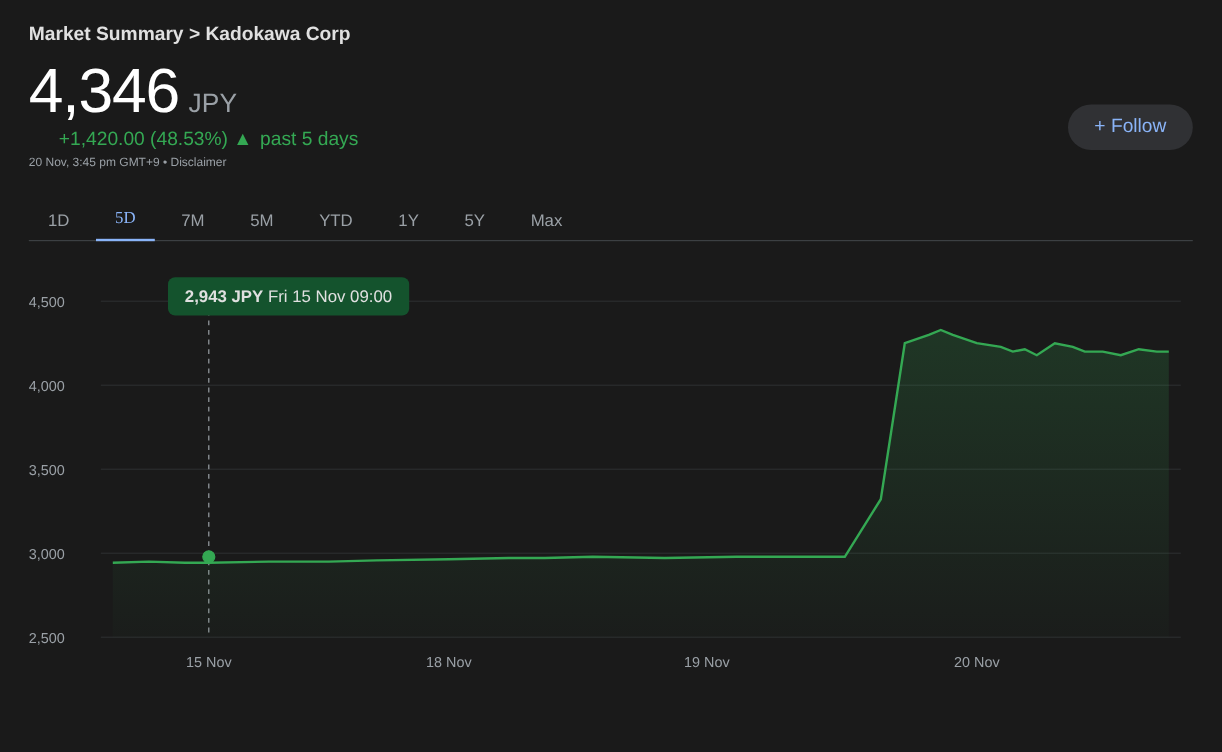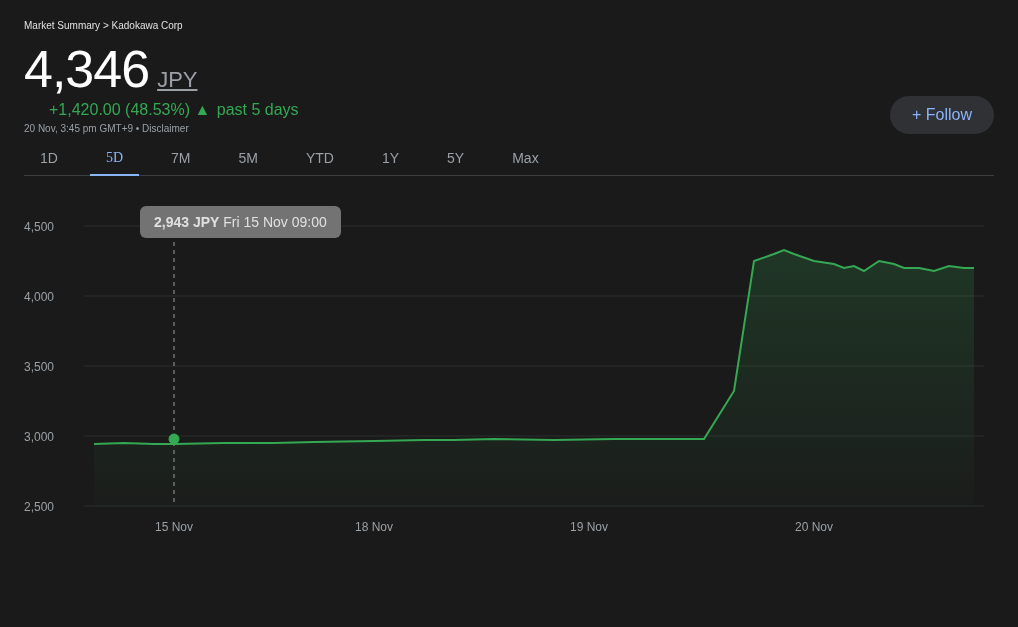"Market Summary > Kadokawa Corp" .breadcrumb { font-size: 10px -> 16px; font-weight: none -> bold }
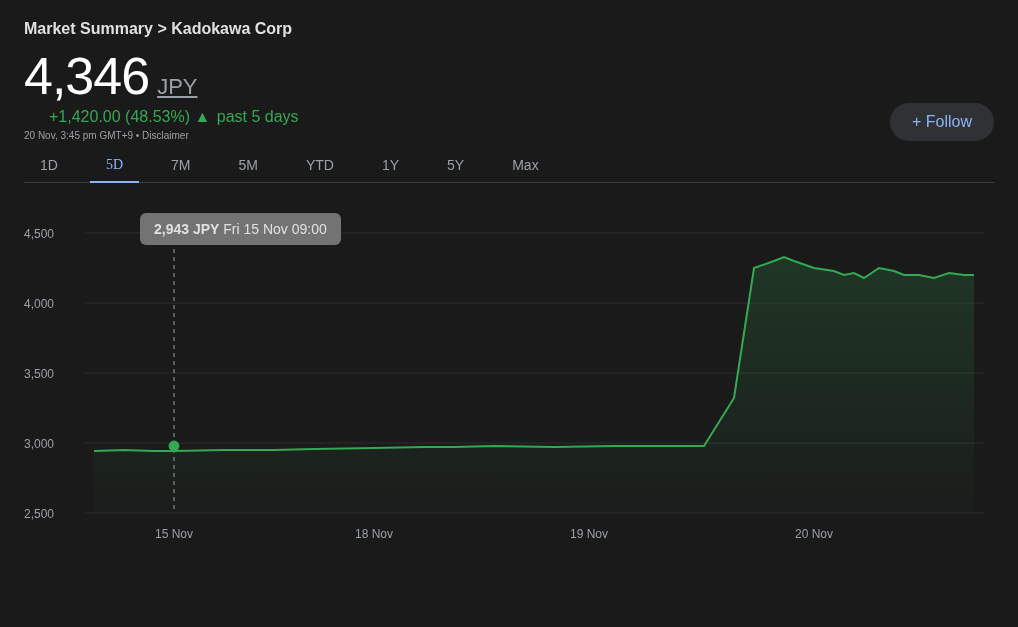"4,346" .price-row { align-items: flex-end -> center }
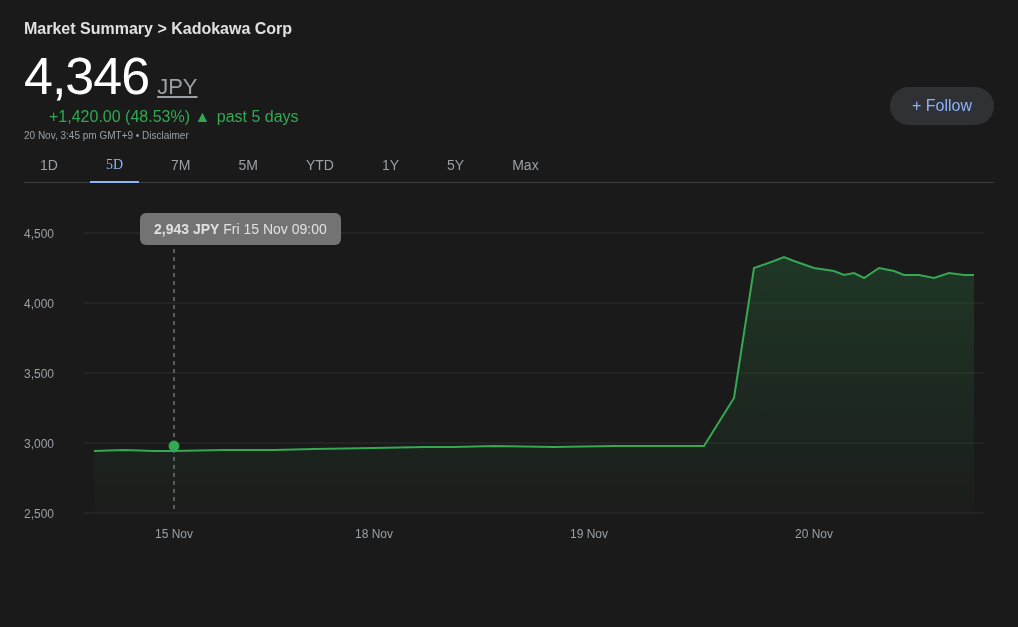"JPY" .price-currency { text-decoration: underline -> none }
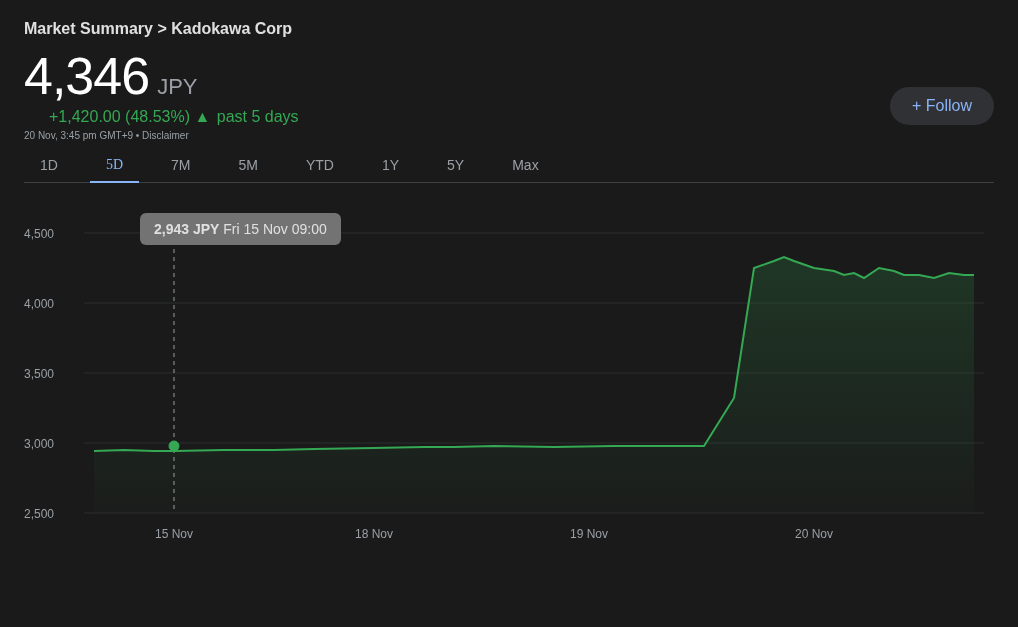"1D" .tabs { gap: 16px -> 6px; margin-top: 8px -> 26px }
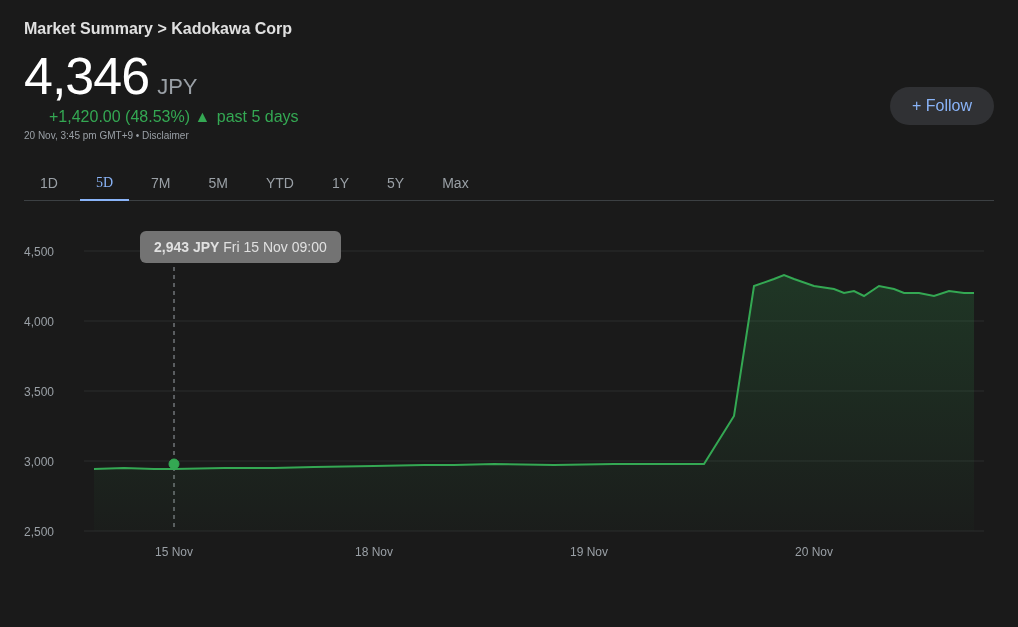"2,943 JPY Fri 15 Nov" .tooltip-box { background: #737373 -> #14532d }
